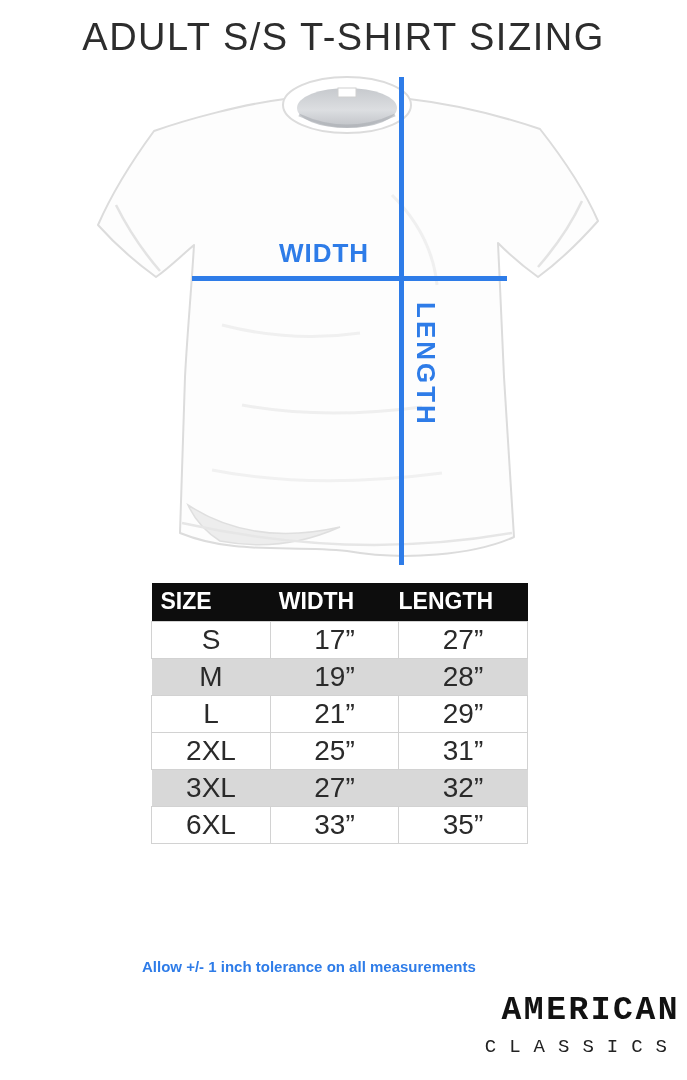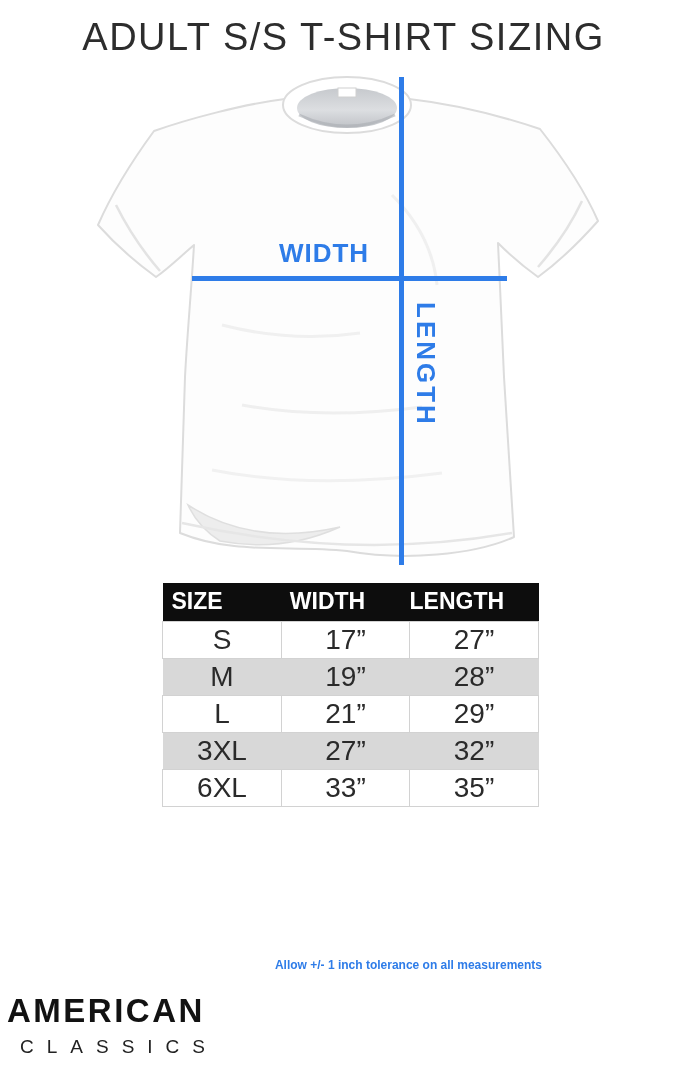"SIZE" .size-table { left: 155px -> 144px }
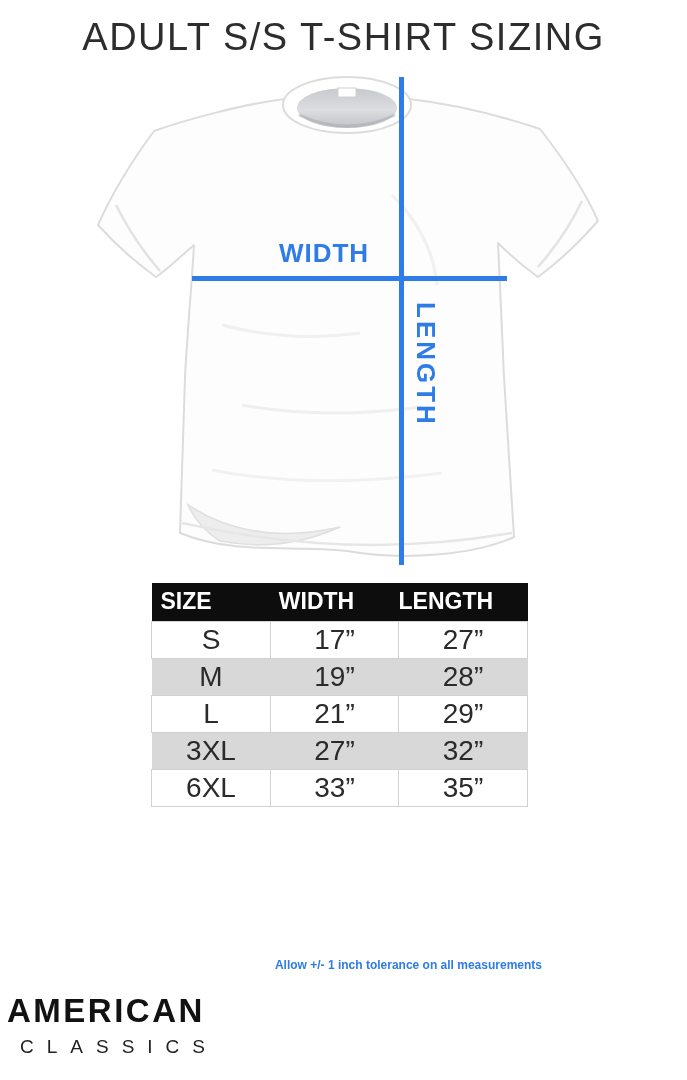"2XL" tr { html: none -> <tr> <td>2XL</td> <td>25”</td> <td>31”</td> </tr> }
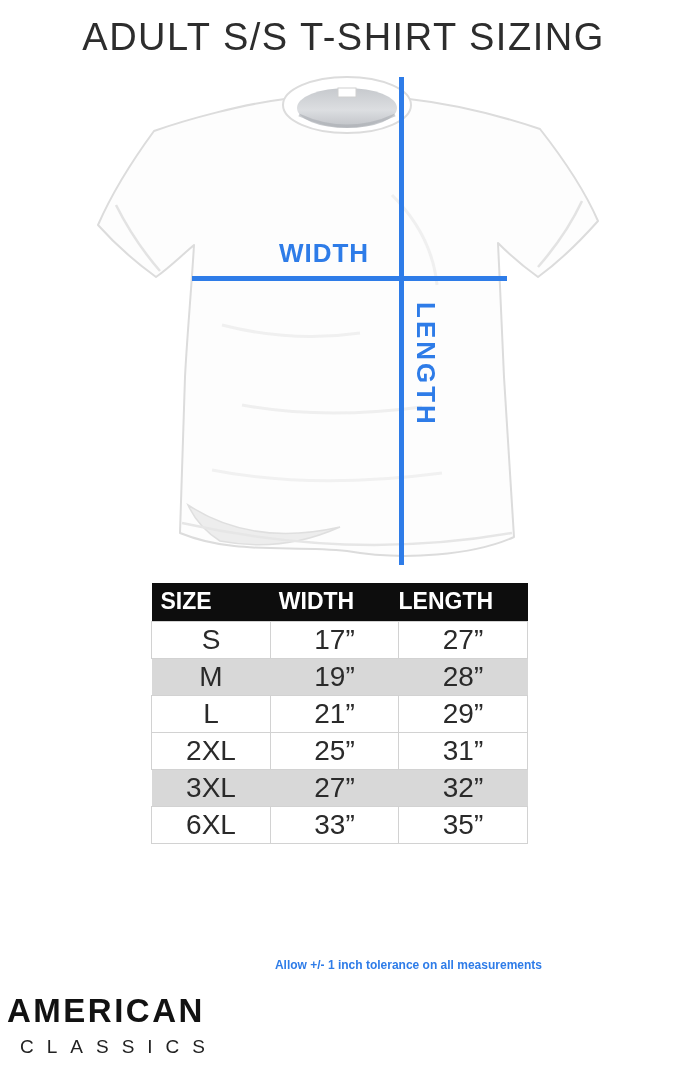"Allow +/- 1 inch tolerance" .note { font-size: 12px -> 15px; text-align: right -> left }
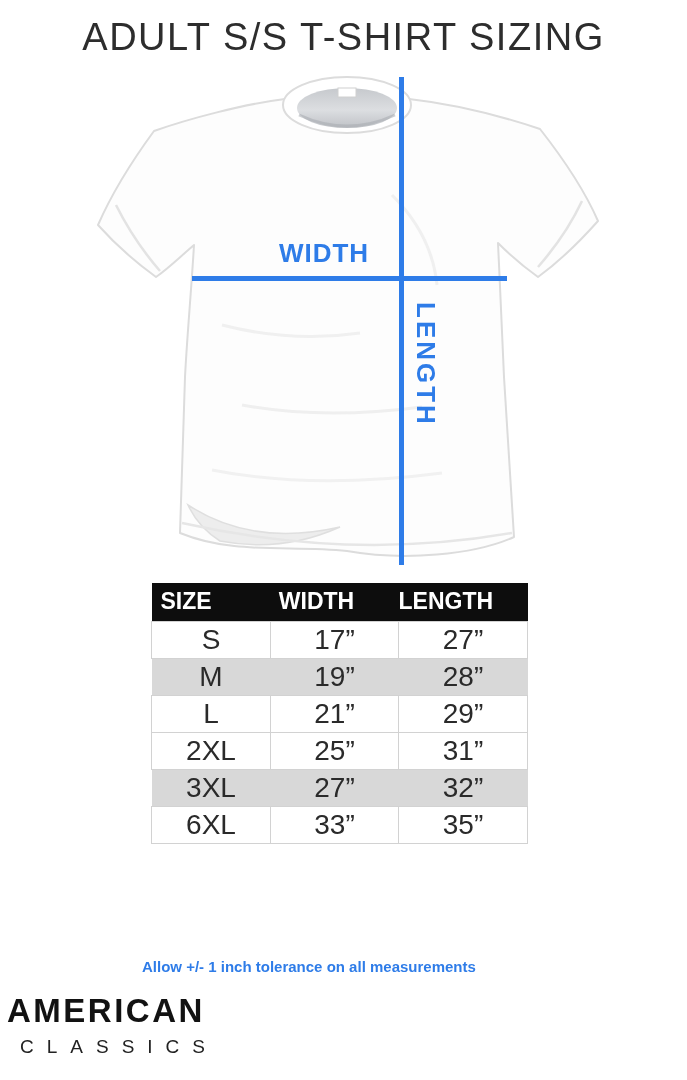"AMERICAN" .brand { font-family: none -> Liberation Mono, monospace; text-align: left -> right }
